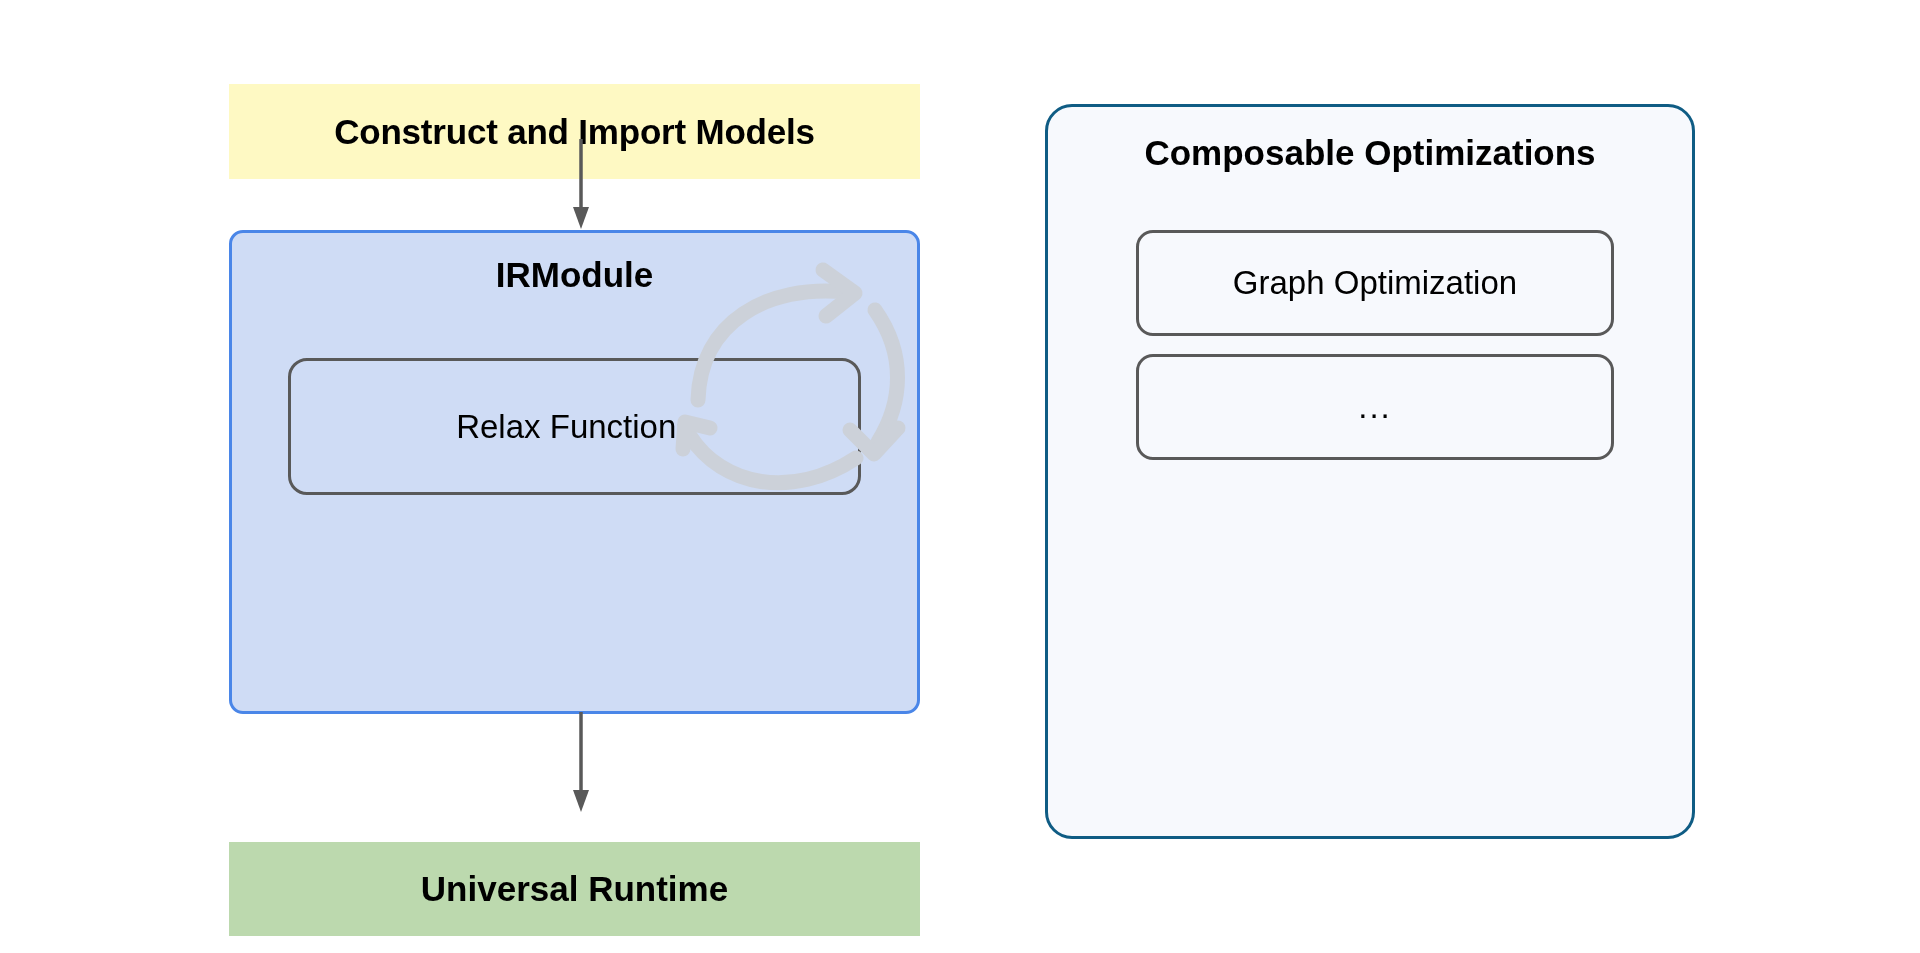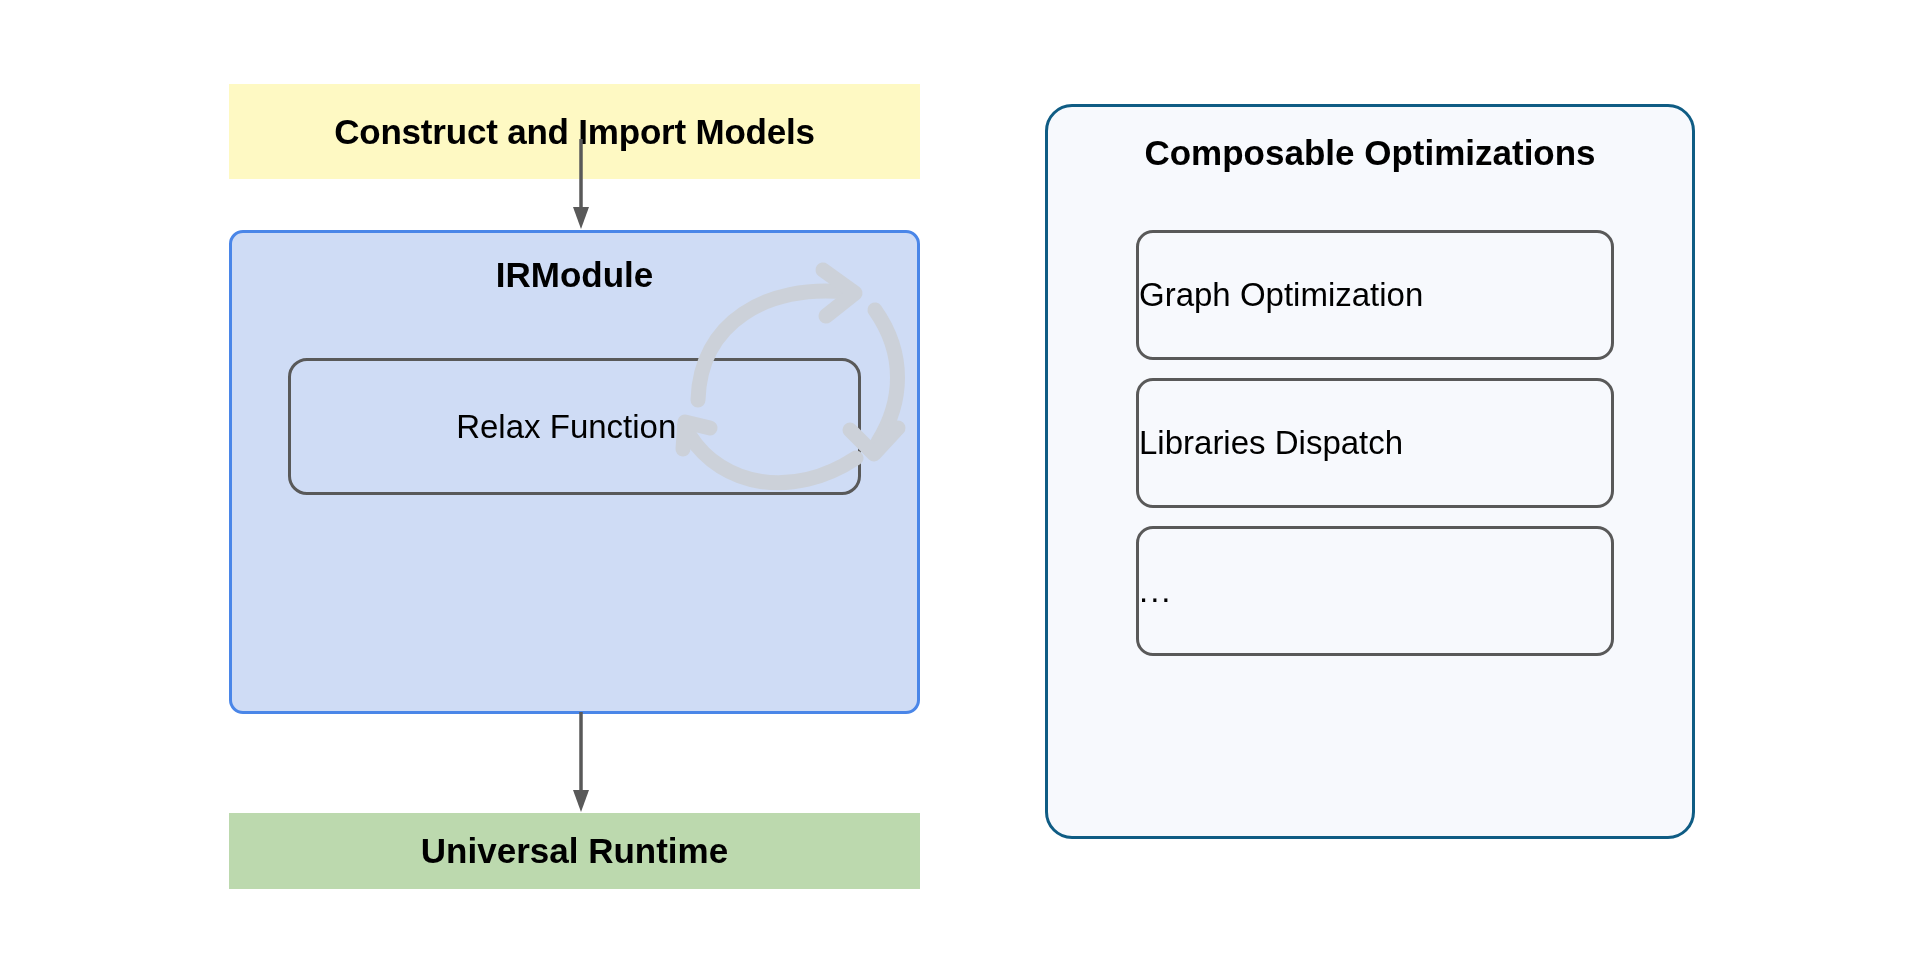"Graph Optimization" .opt-item { height: 130px -> 106px; justify-content: flex-start -> center }
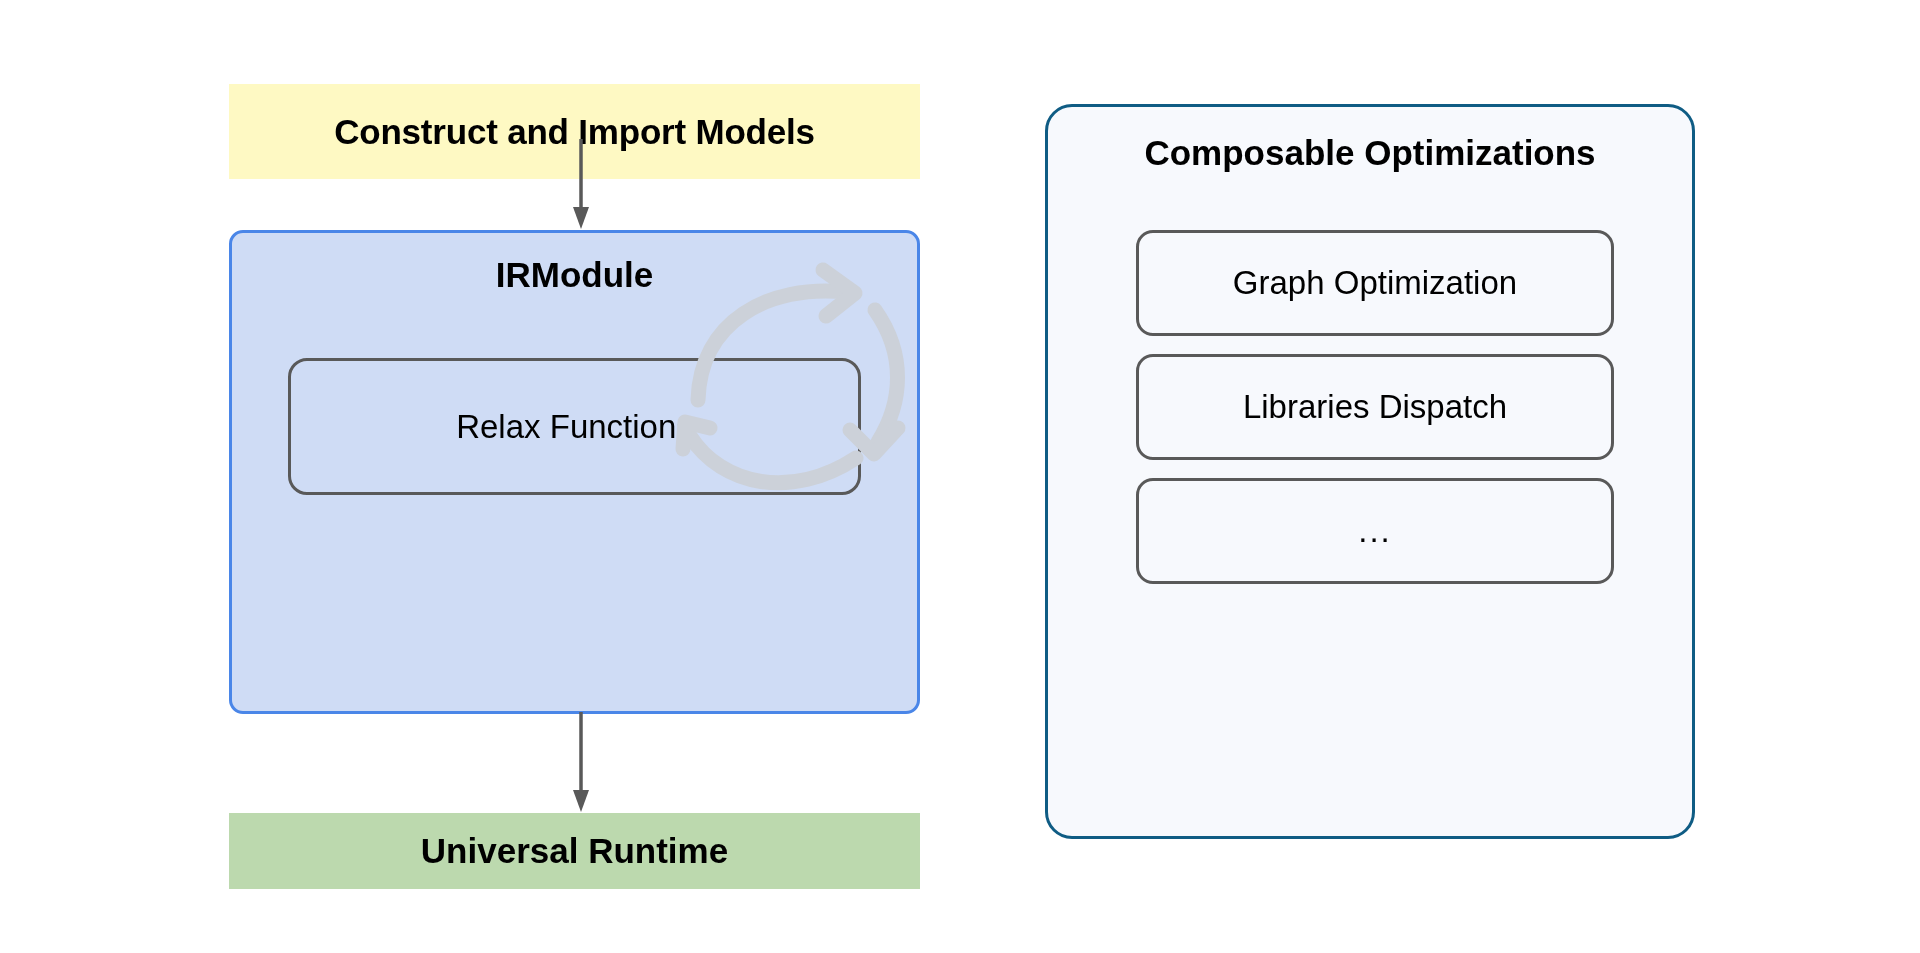"Libraries Dispatch" div.opt-item { html: <div> <span>Libraries Dispatch</span> </div> -> none }
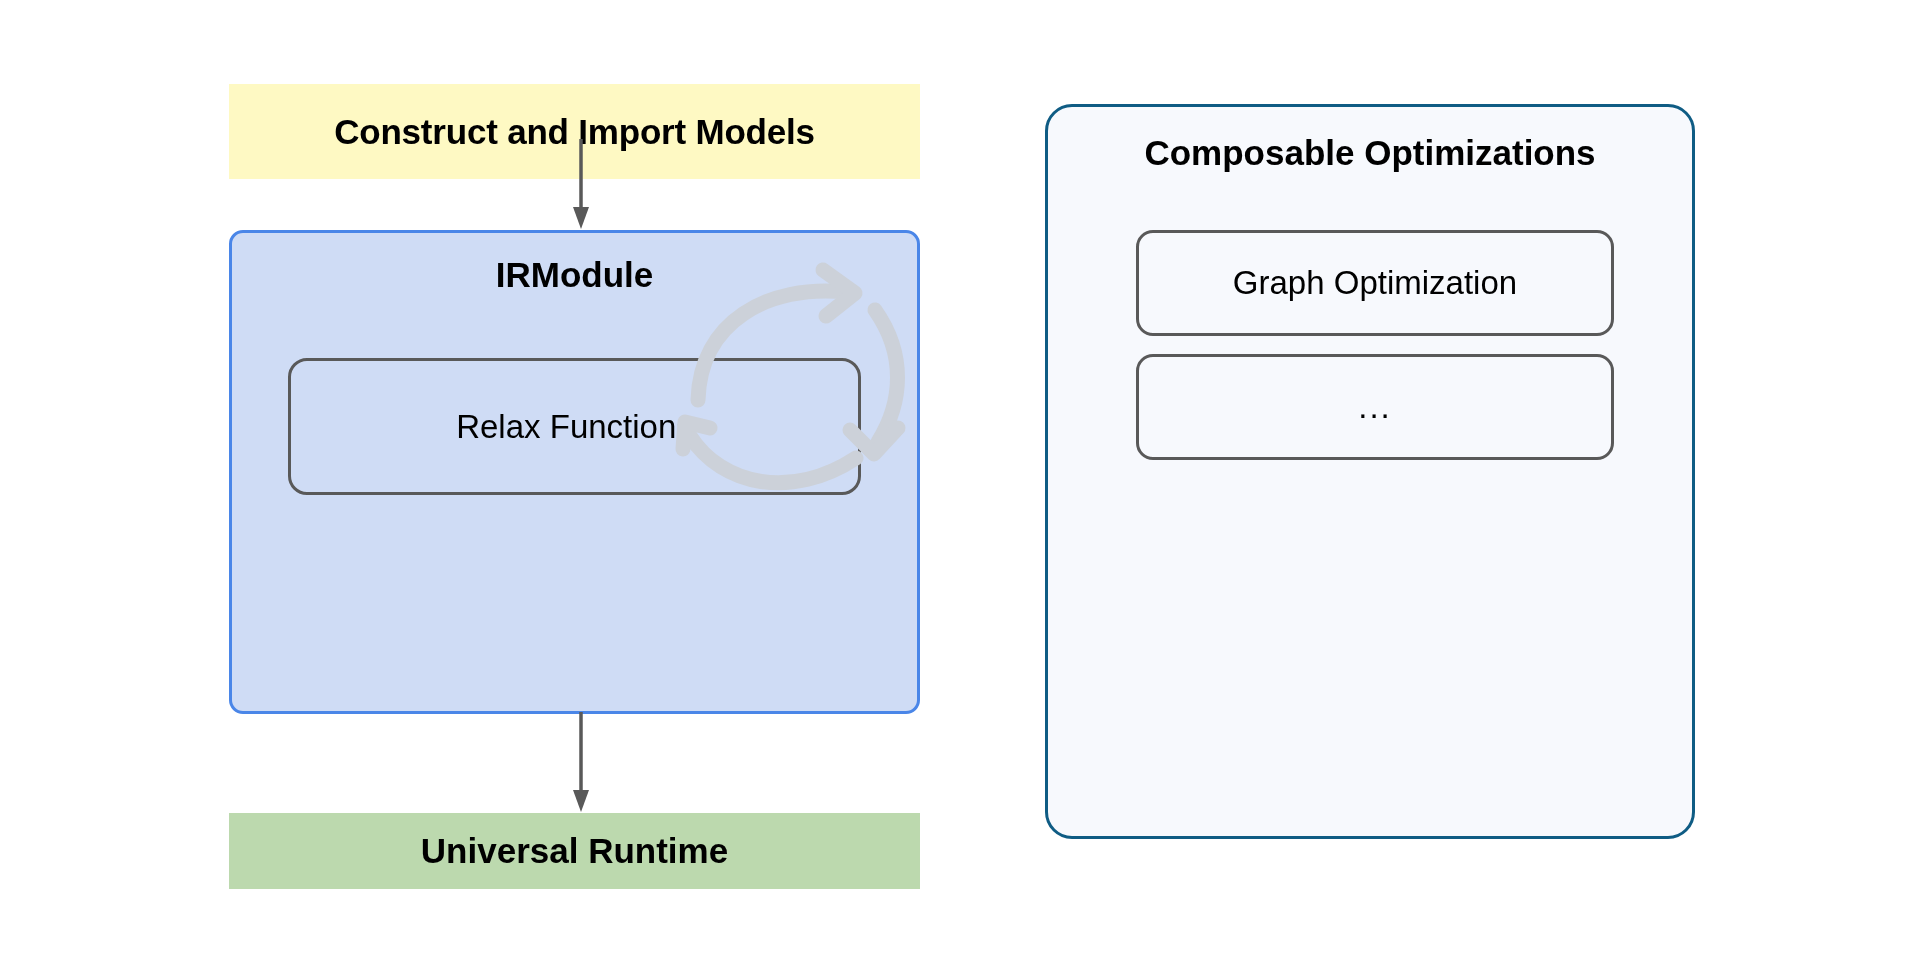"Universal Runtime" .runtime-banner { height: 76px -> 94px; top: 813px -> 842px }
